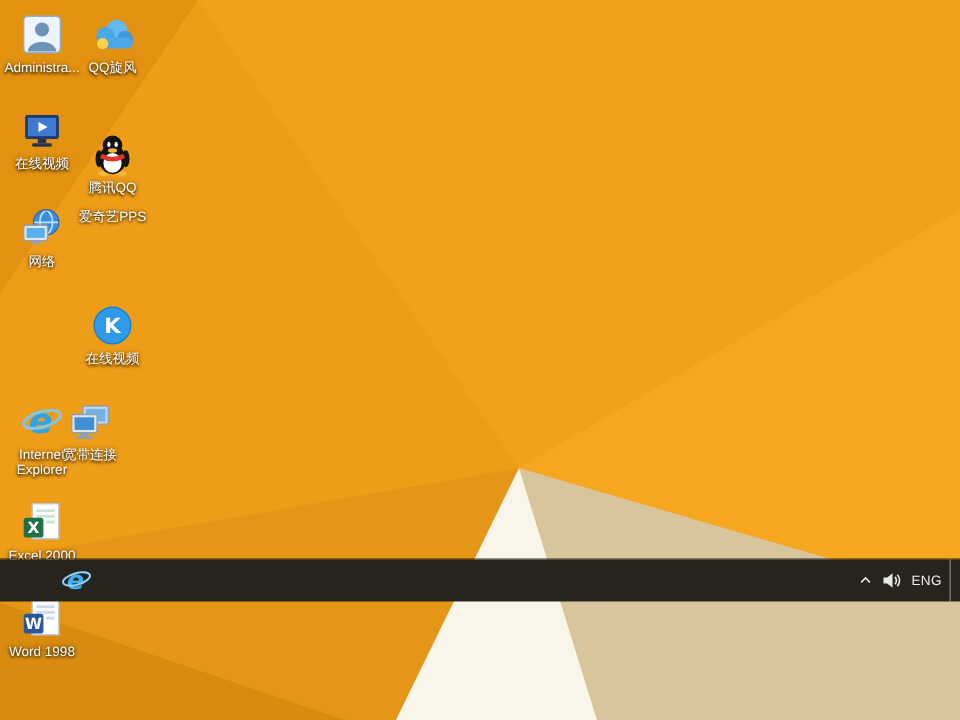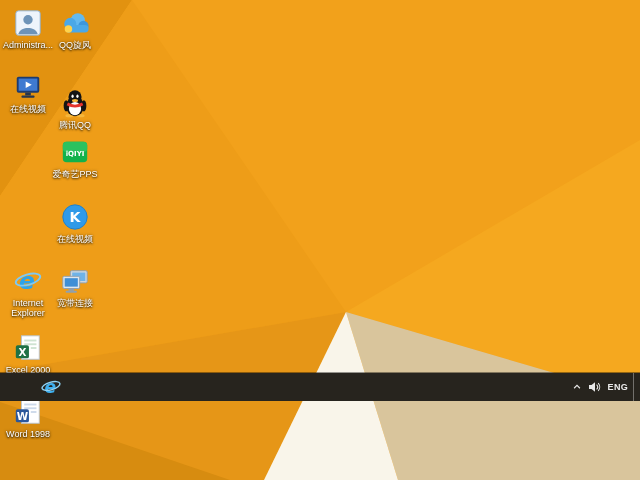"iQIYI" div.icon-img { html: <div> <svg> <rect></rect> <rect></rect> <text>iQIYI</text> </svg> </div> -> none }
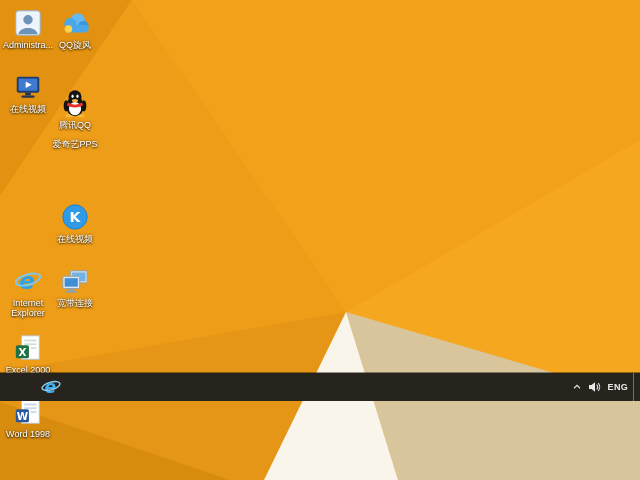"网络" div.icon-cell { html: none -> <div> <div> <svg> <circle></circle> <path></path> <circle></circle> <rect></rect> <rect></rect> <rect></rect> </svg> </div> <div>网络</div> </div> }
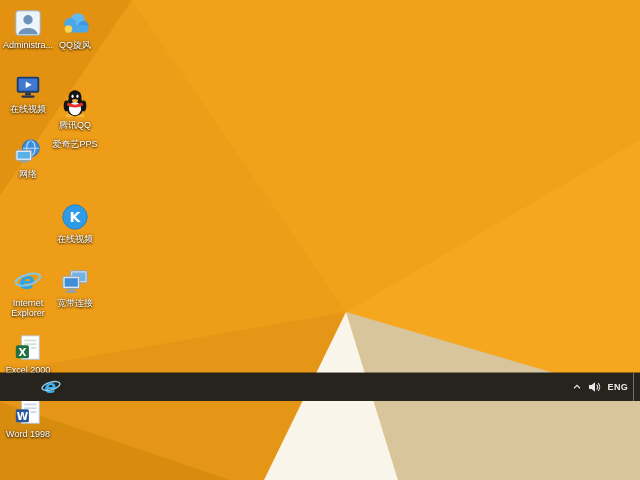"宽带连接" div.icon-cell { left: 49px -> 34px }
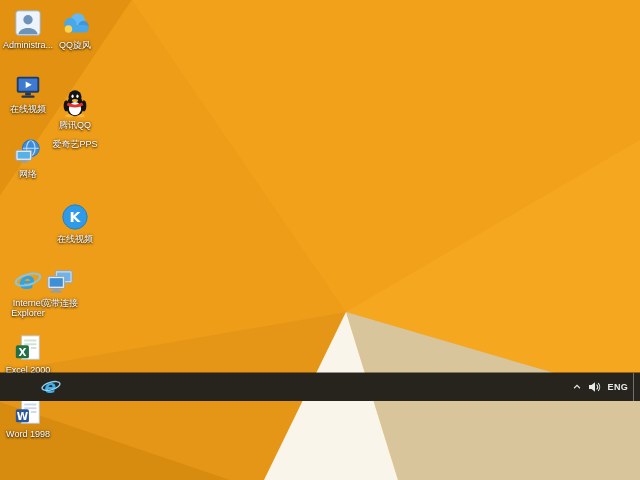"ENG" .tray { font-weight: bold -> none }
